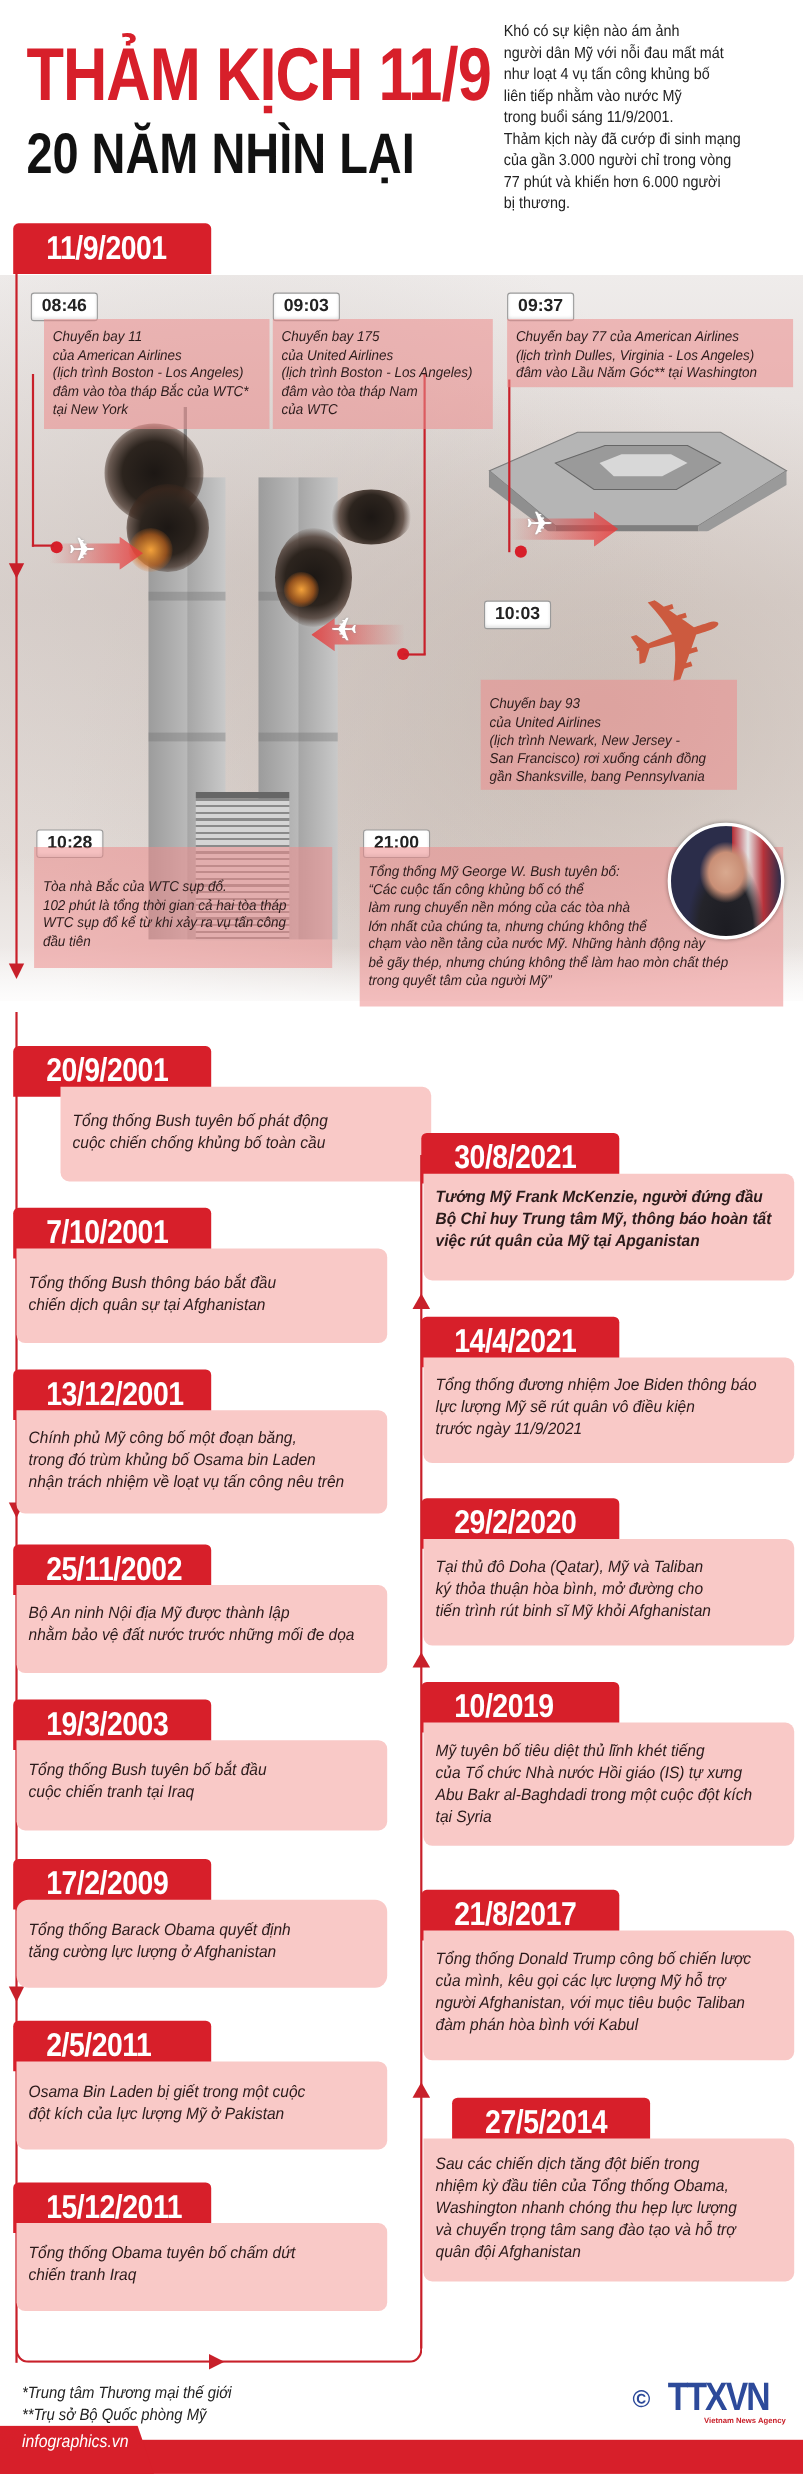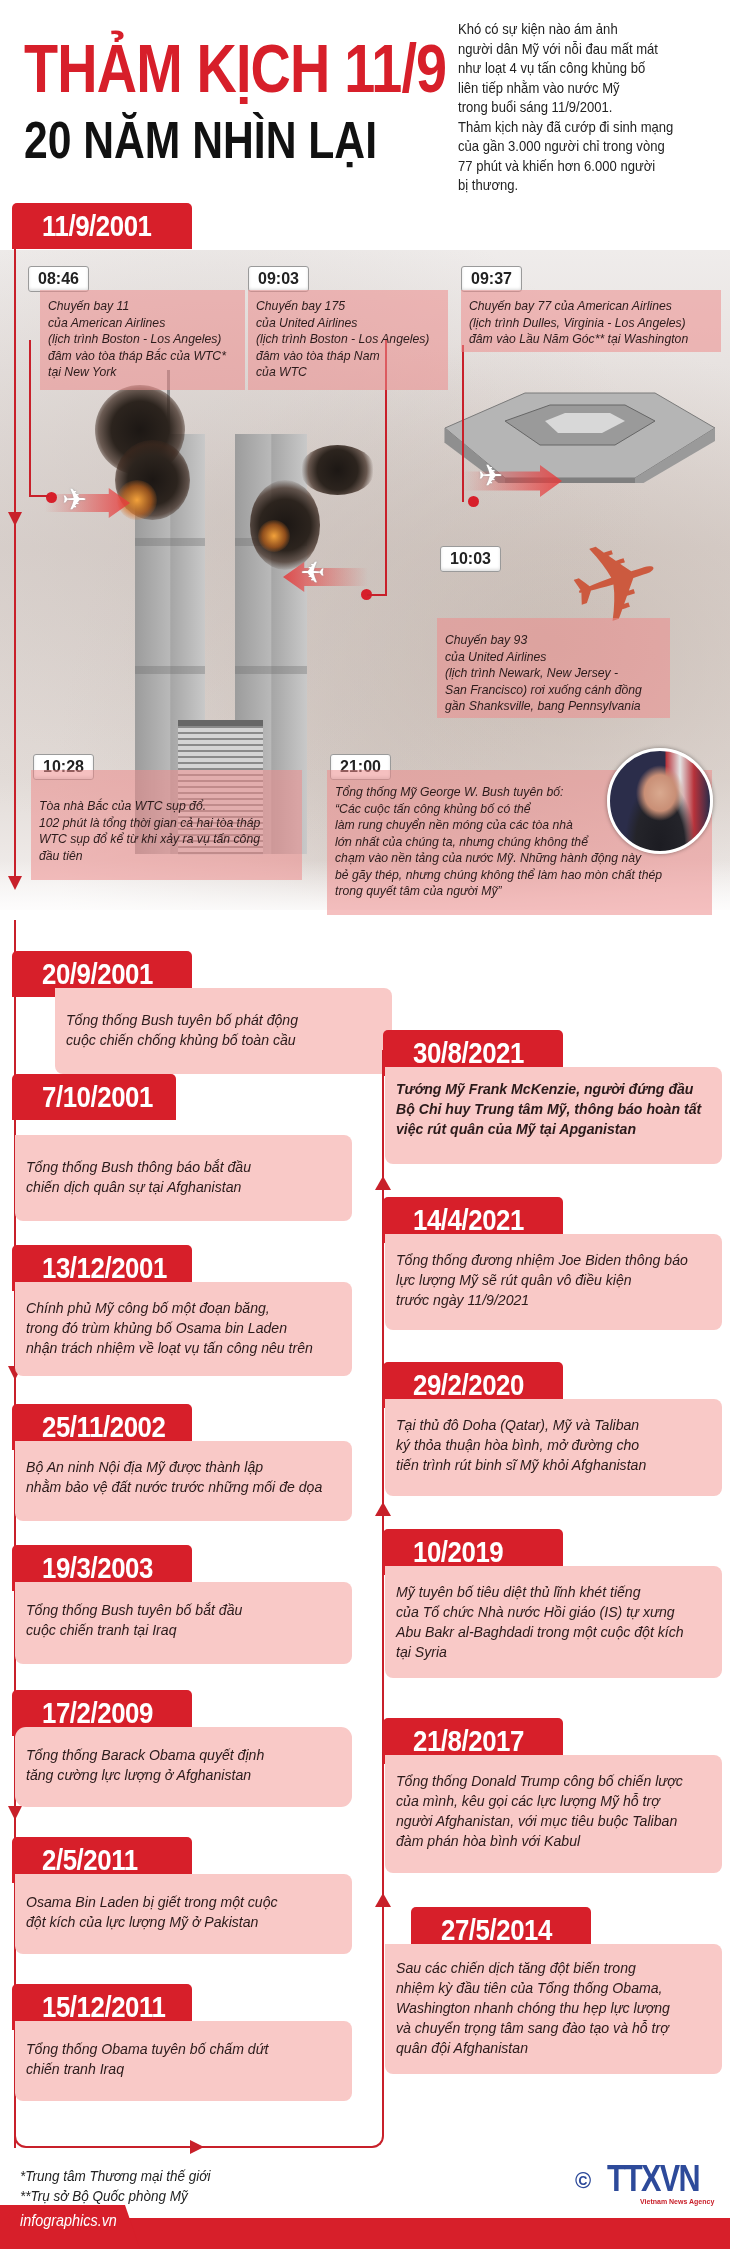"7/10/2001" div.abs { top: 1074px -> 1098px; width: 164px -> 180px }
